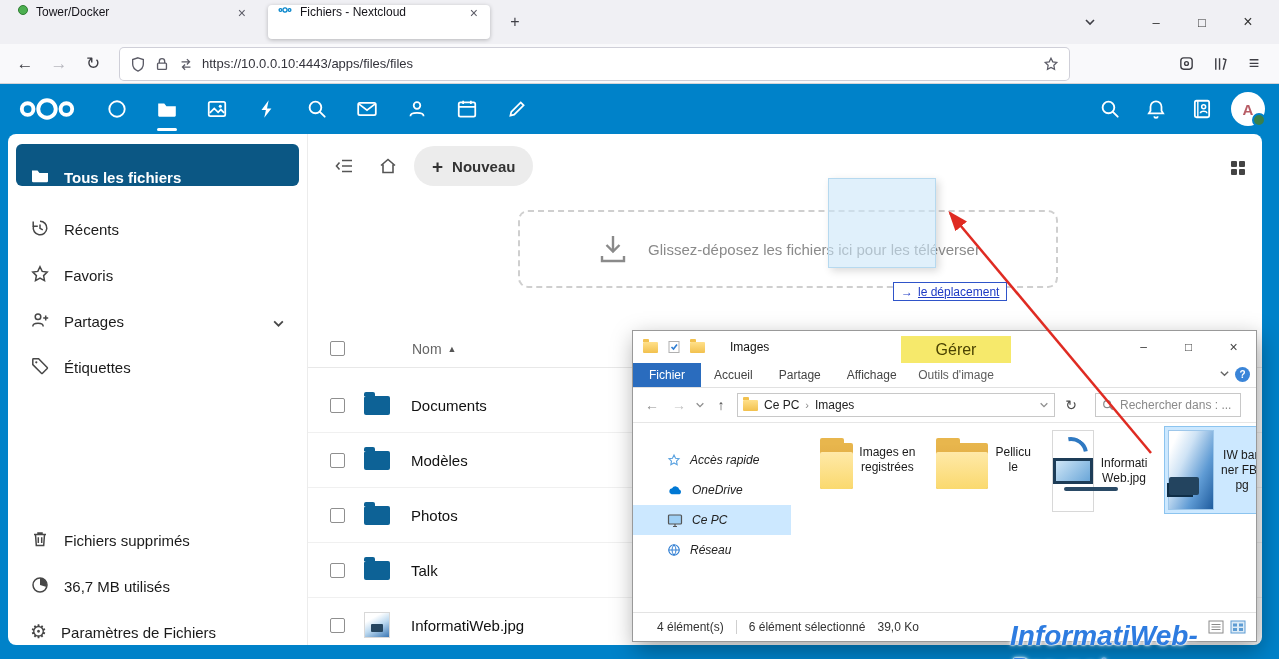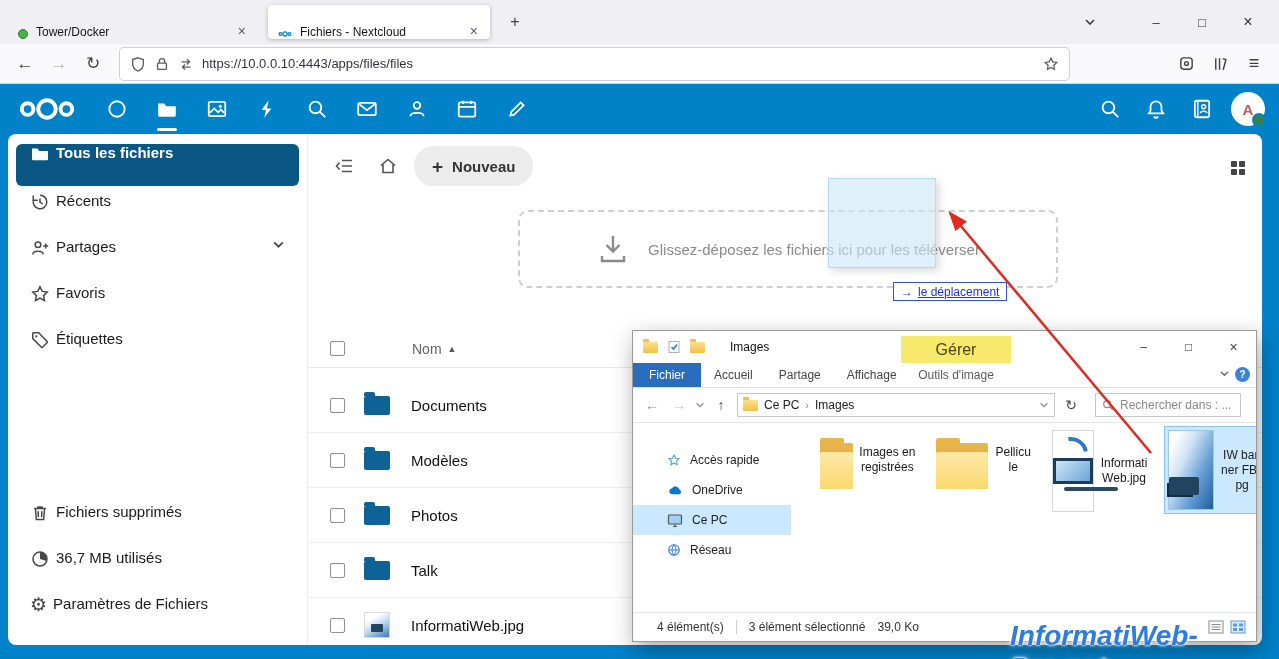"Tower/Docker" .tab { align-items: flex-end -> flex-start }
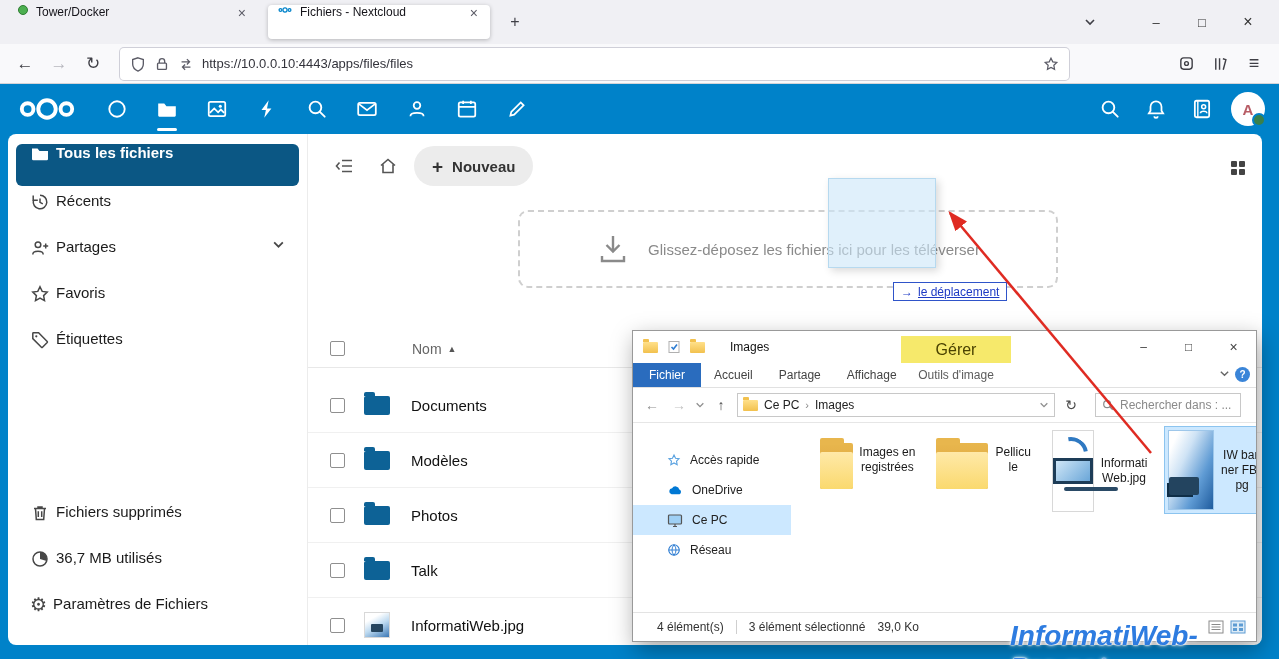"Tous les fichiers" .side-item { align-items: flex-start -> flex-end; gap: 6px -> 14px }
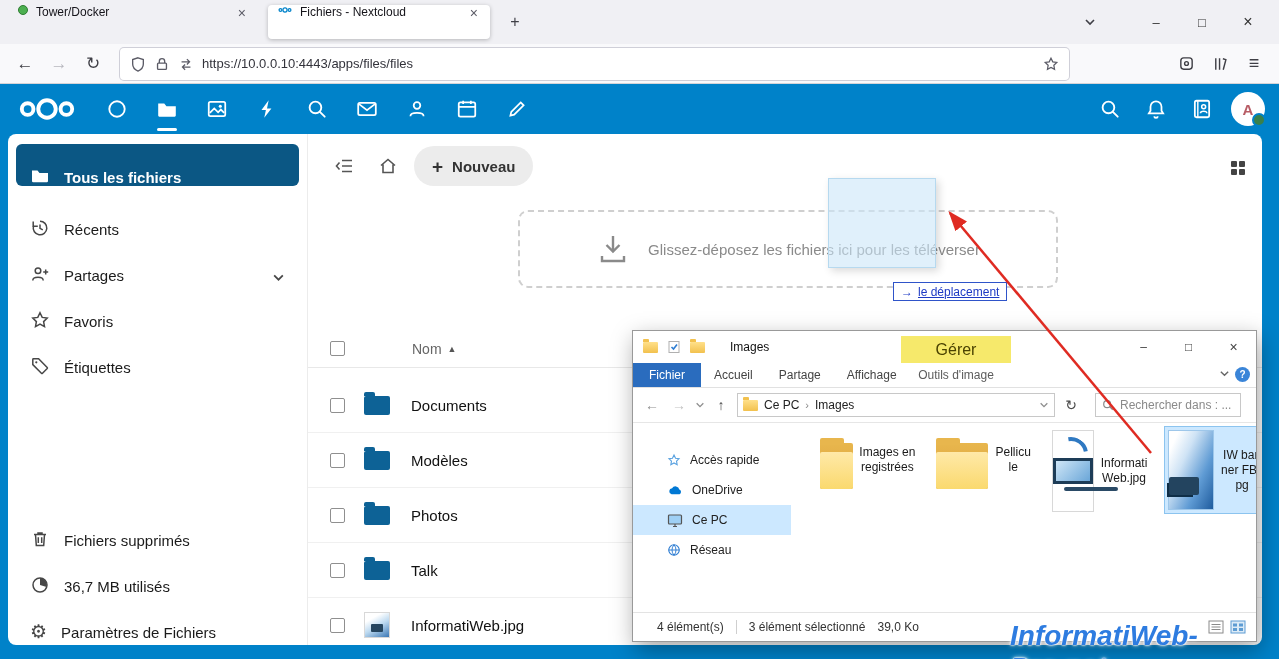"Partages" div.side-item { order: before "Favoris" -> after "Favoris" }
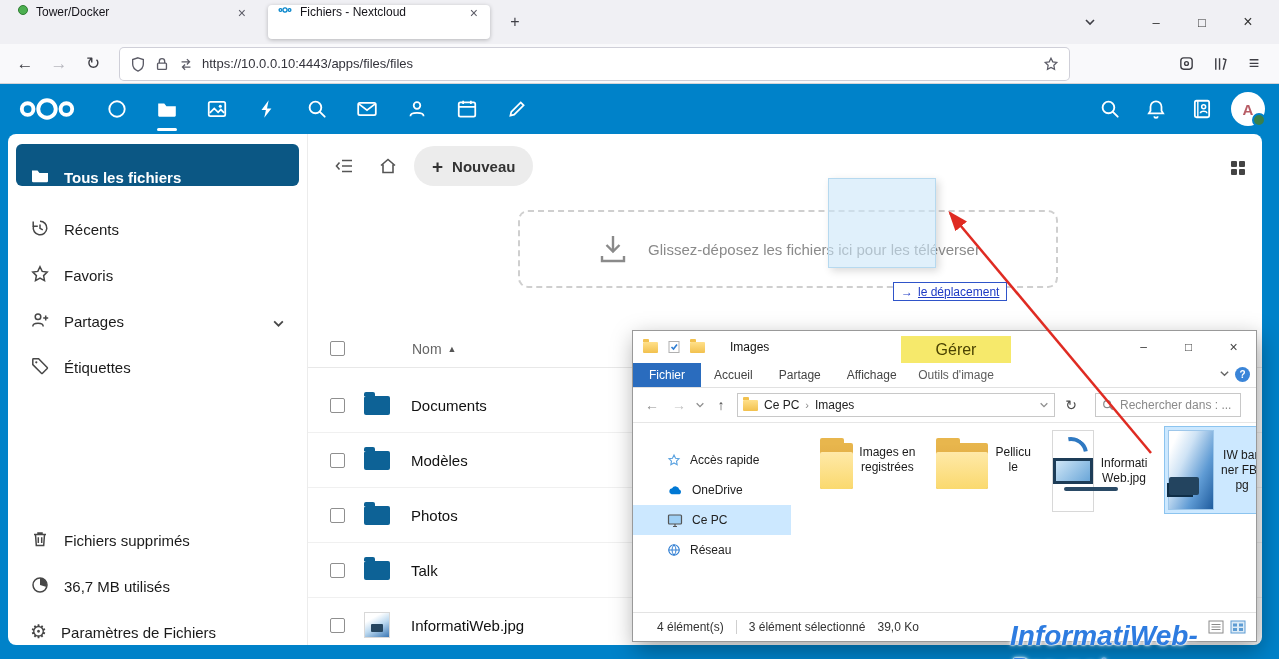"Accès rapide" .ex-nav-item { font-style: none -> italic }
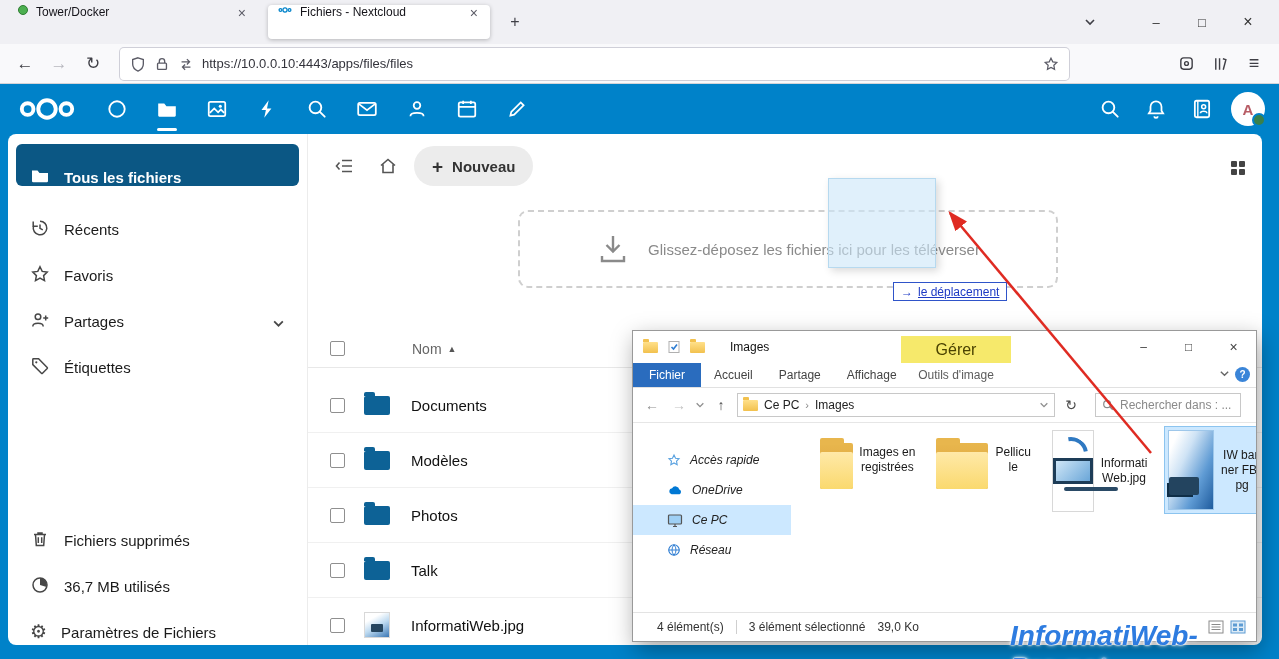"3 élément sélectionné" span { text: 3 -> 6 }
